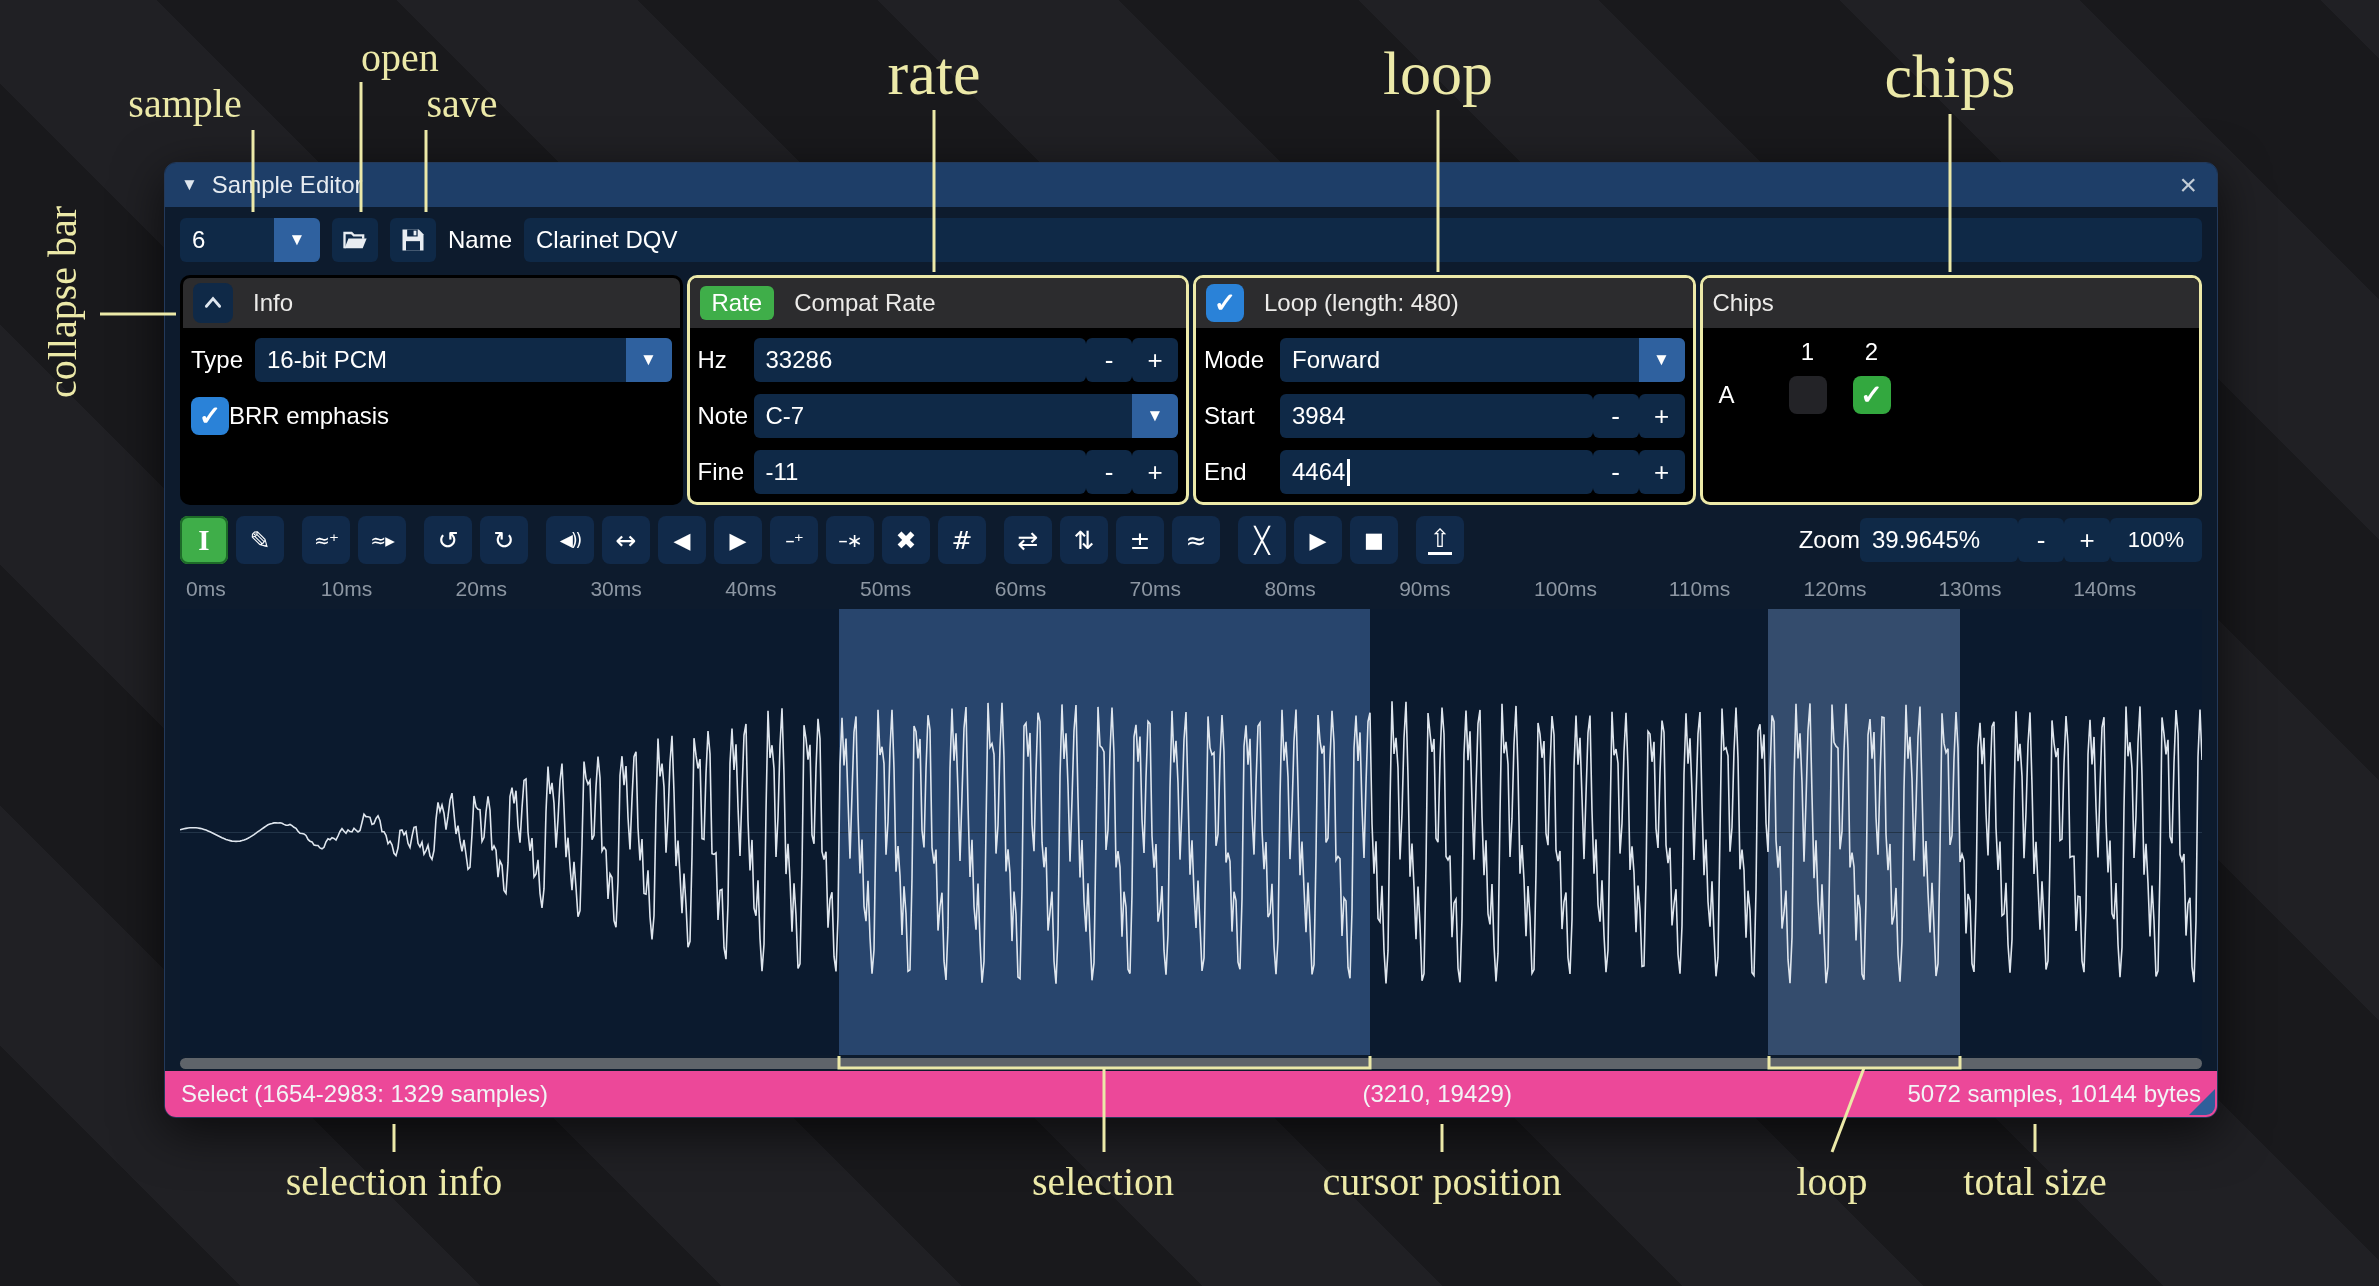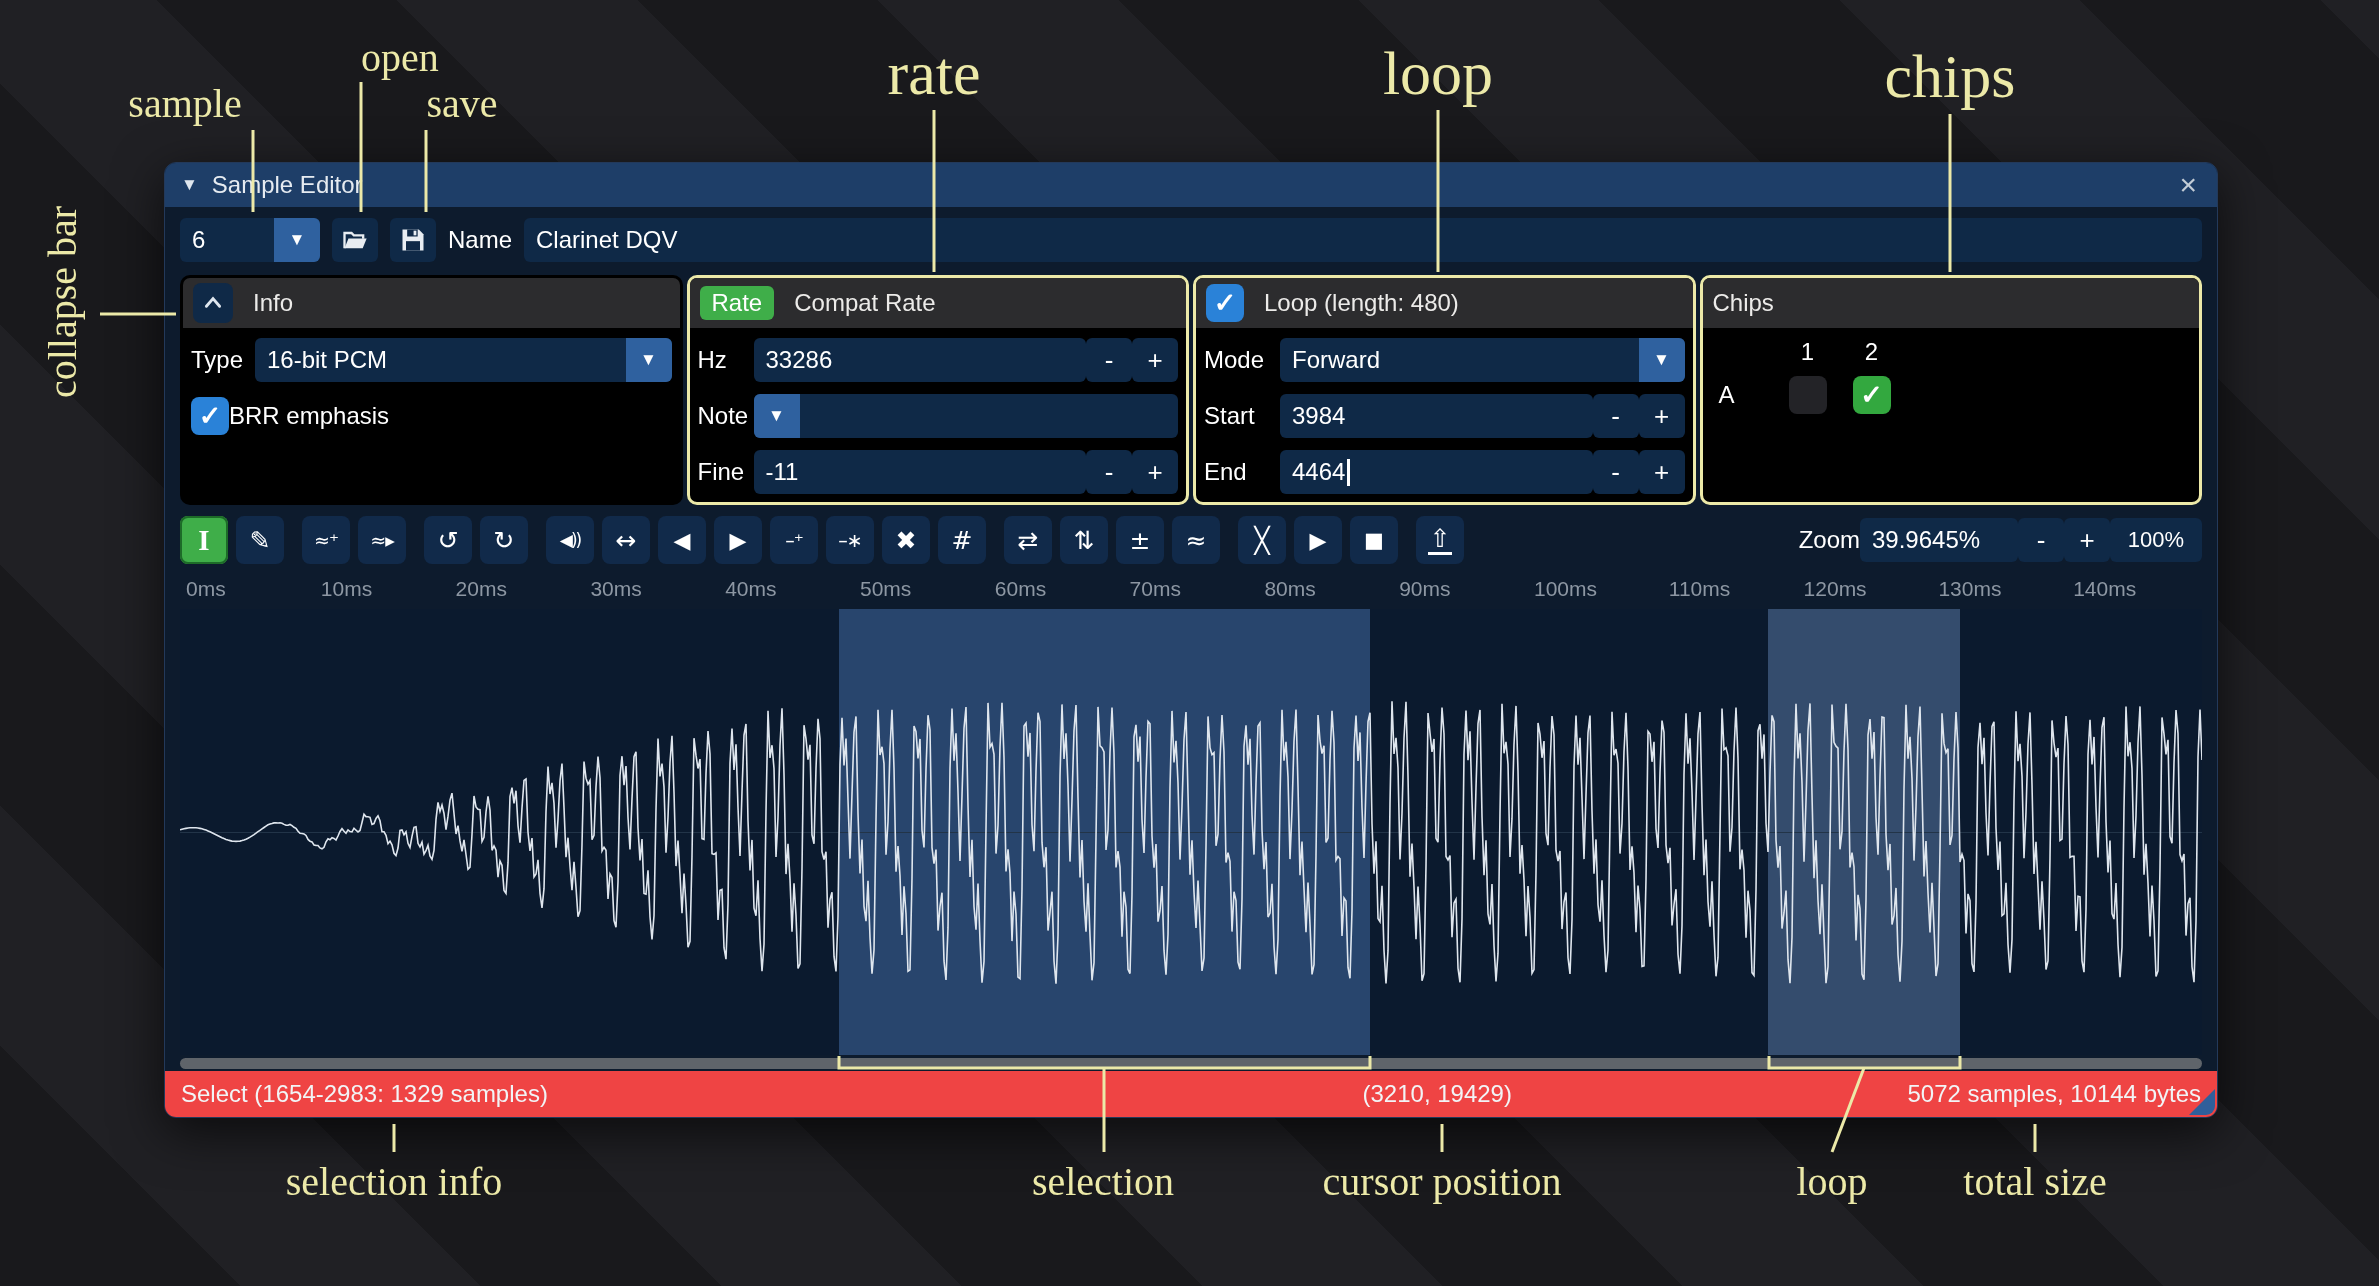"C-7" span.cval { html: none -> <span>C-7</span> }
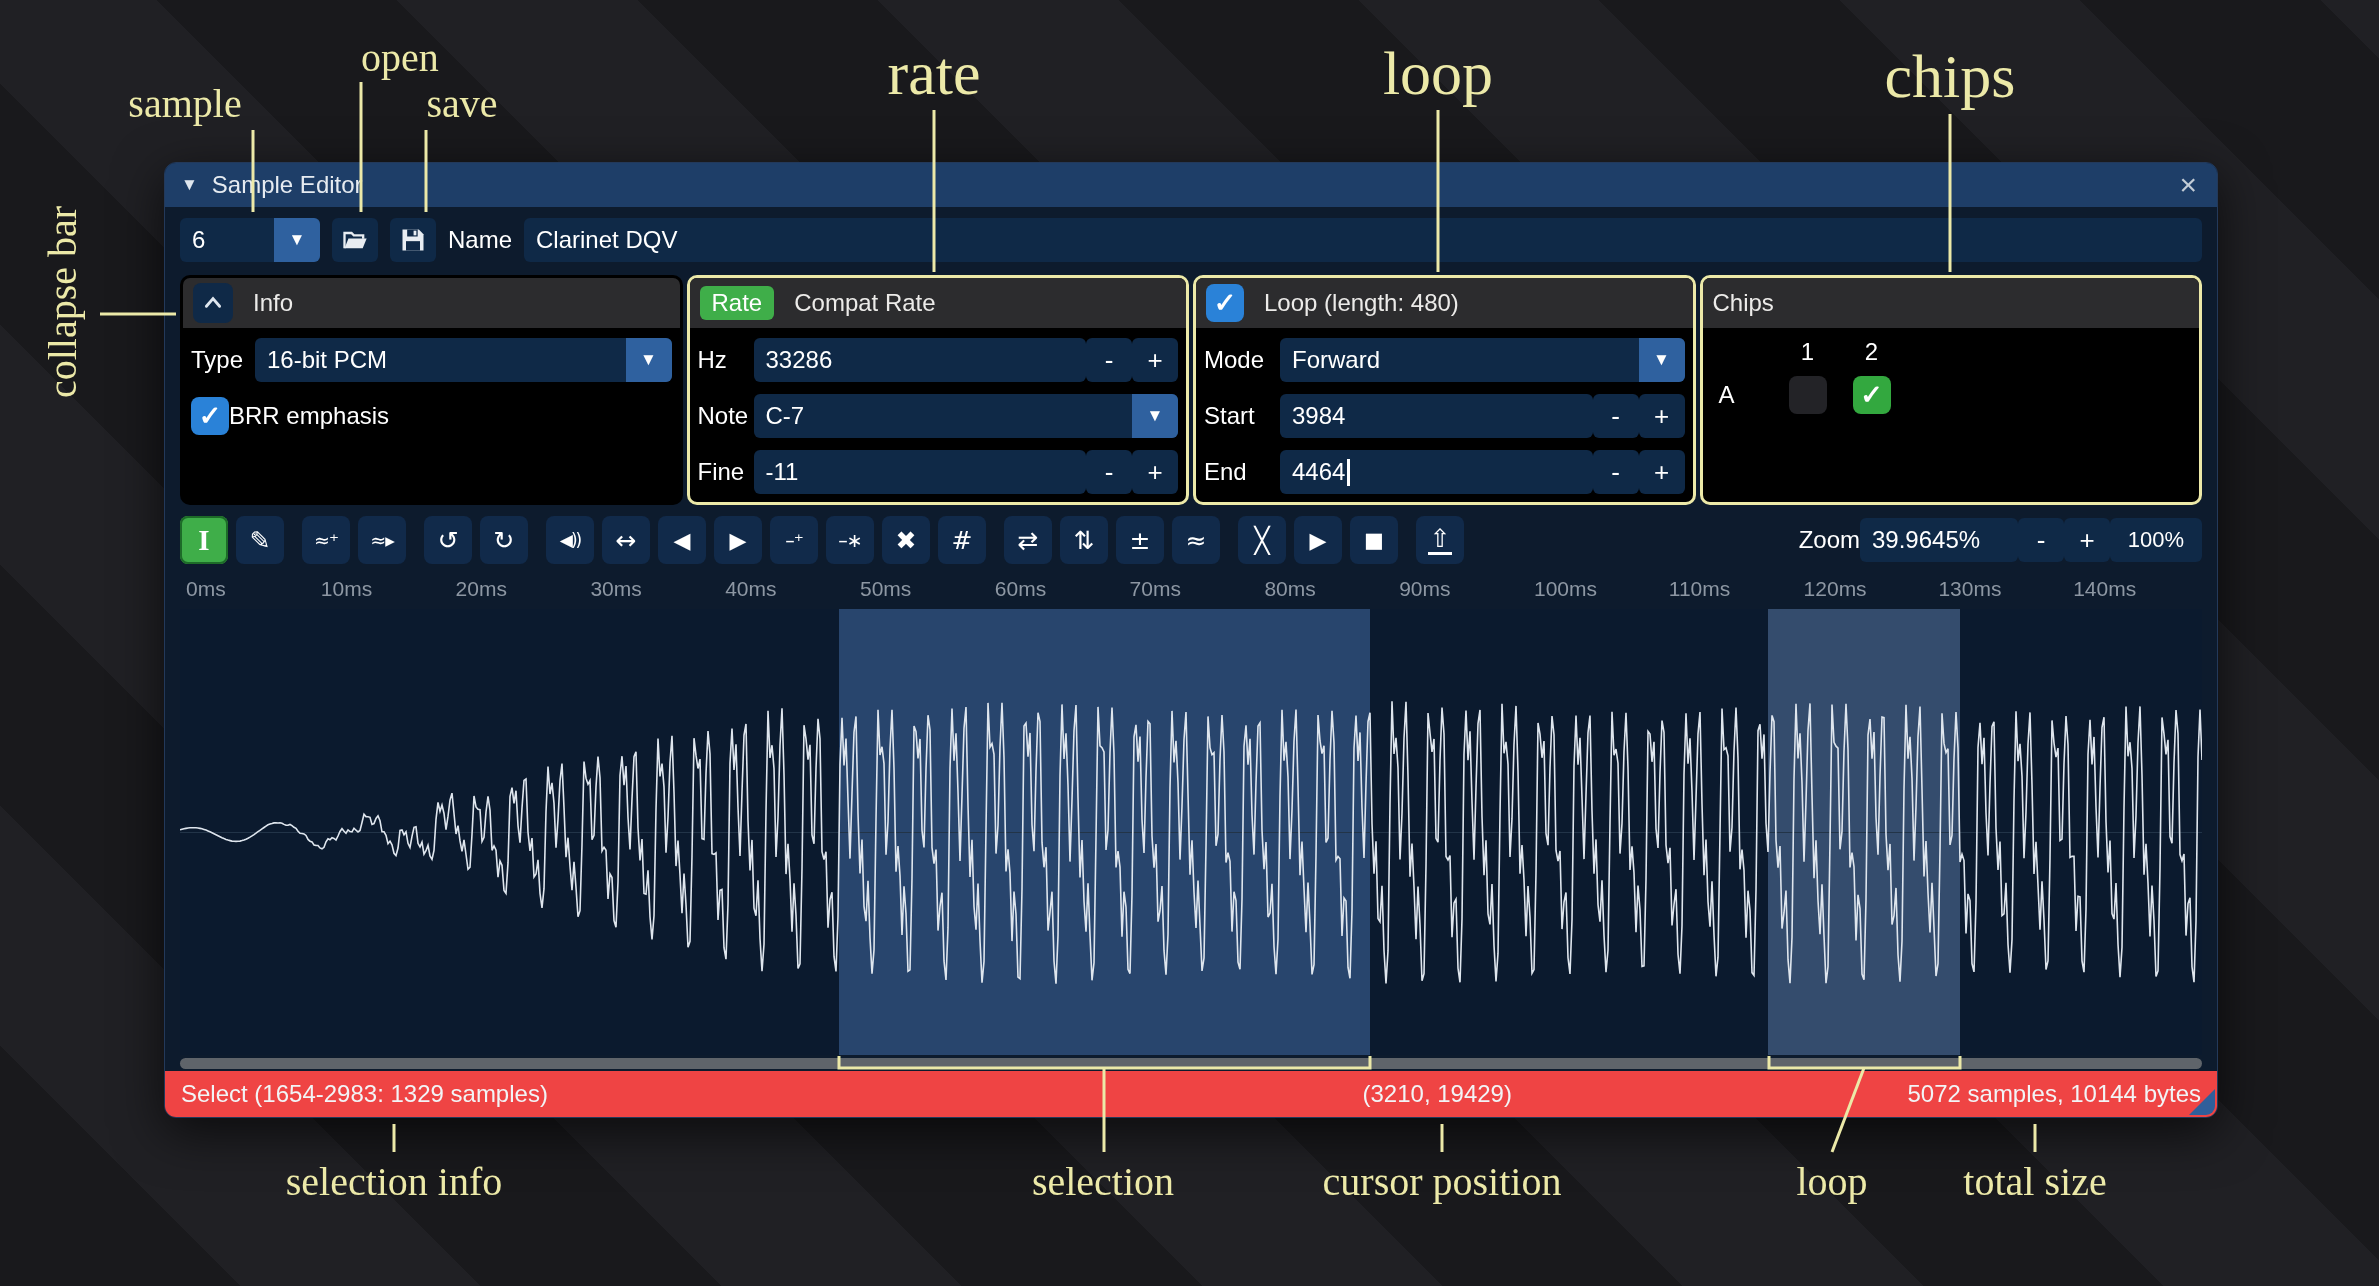"Select (1654-2983: 1329 samples)" .statusbar { background: #ef4444 -> #ec4899 }
